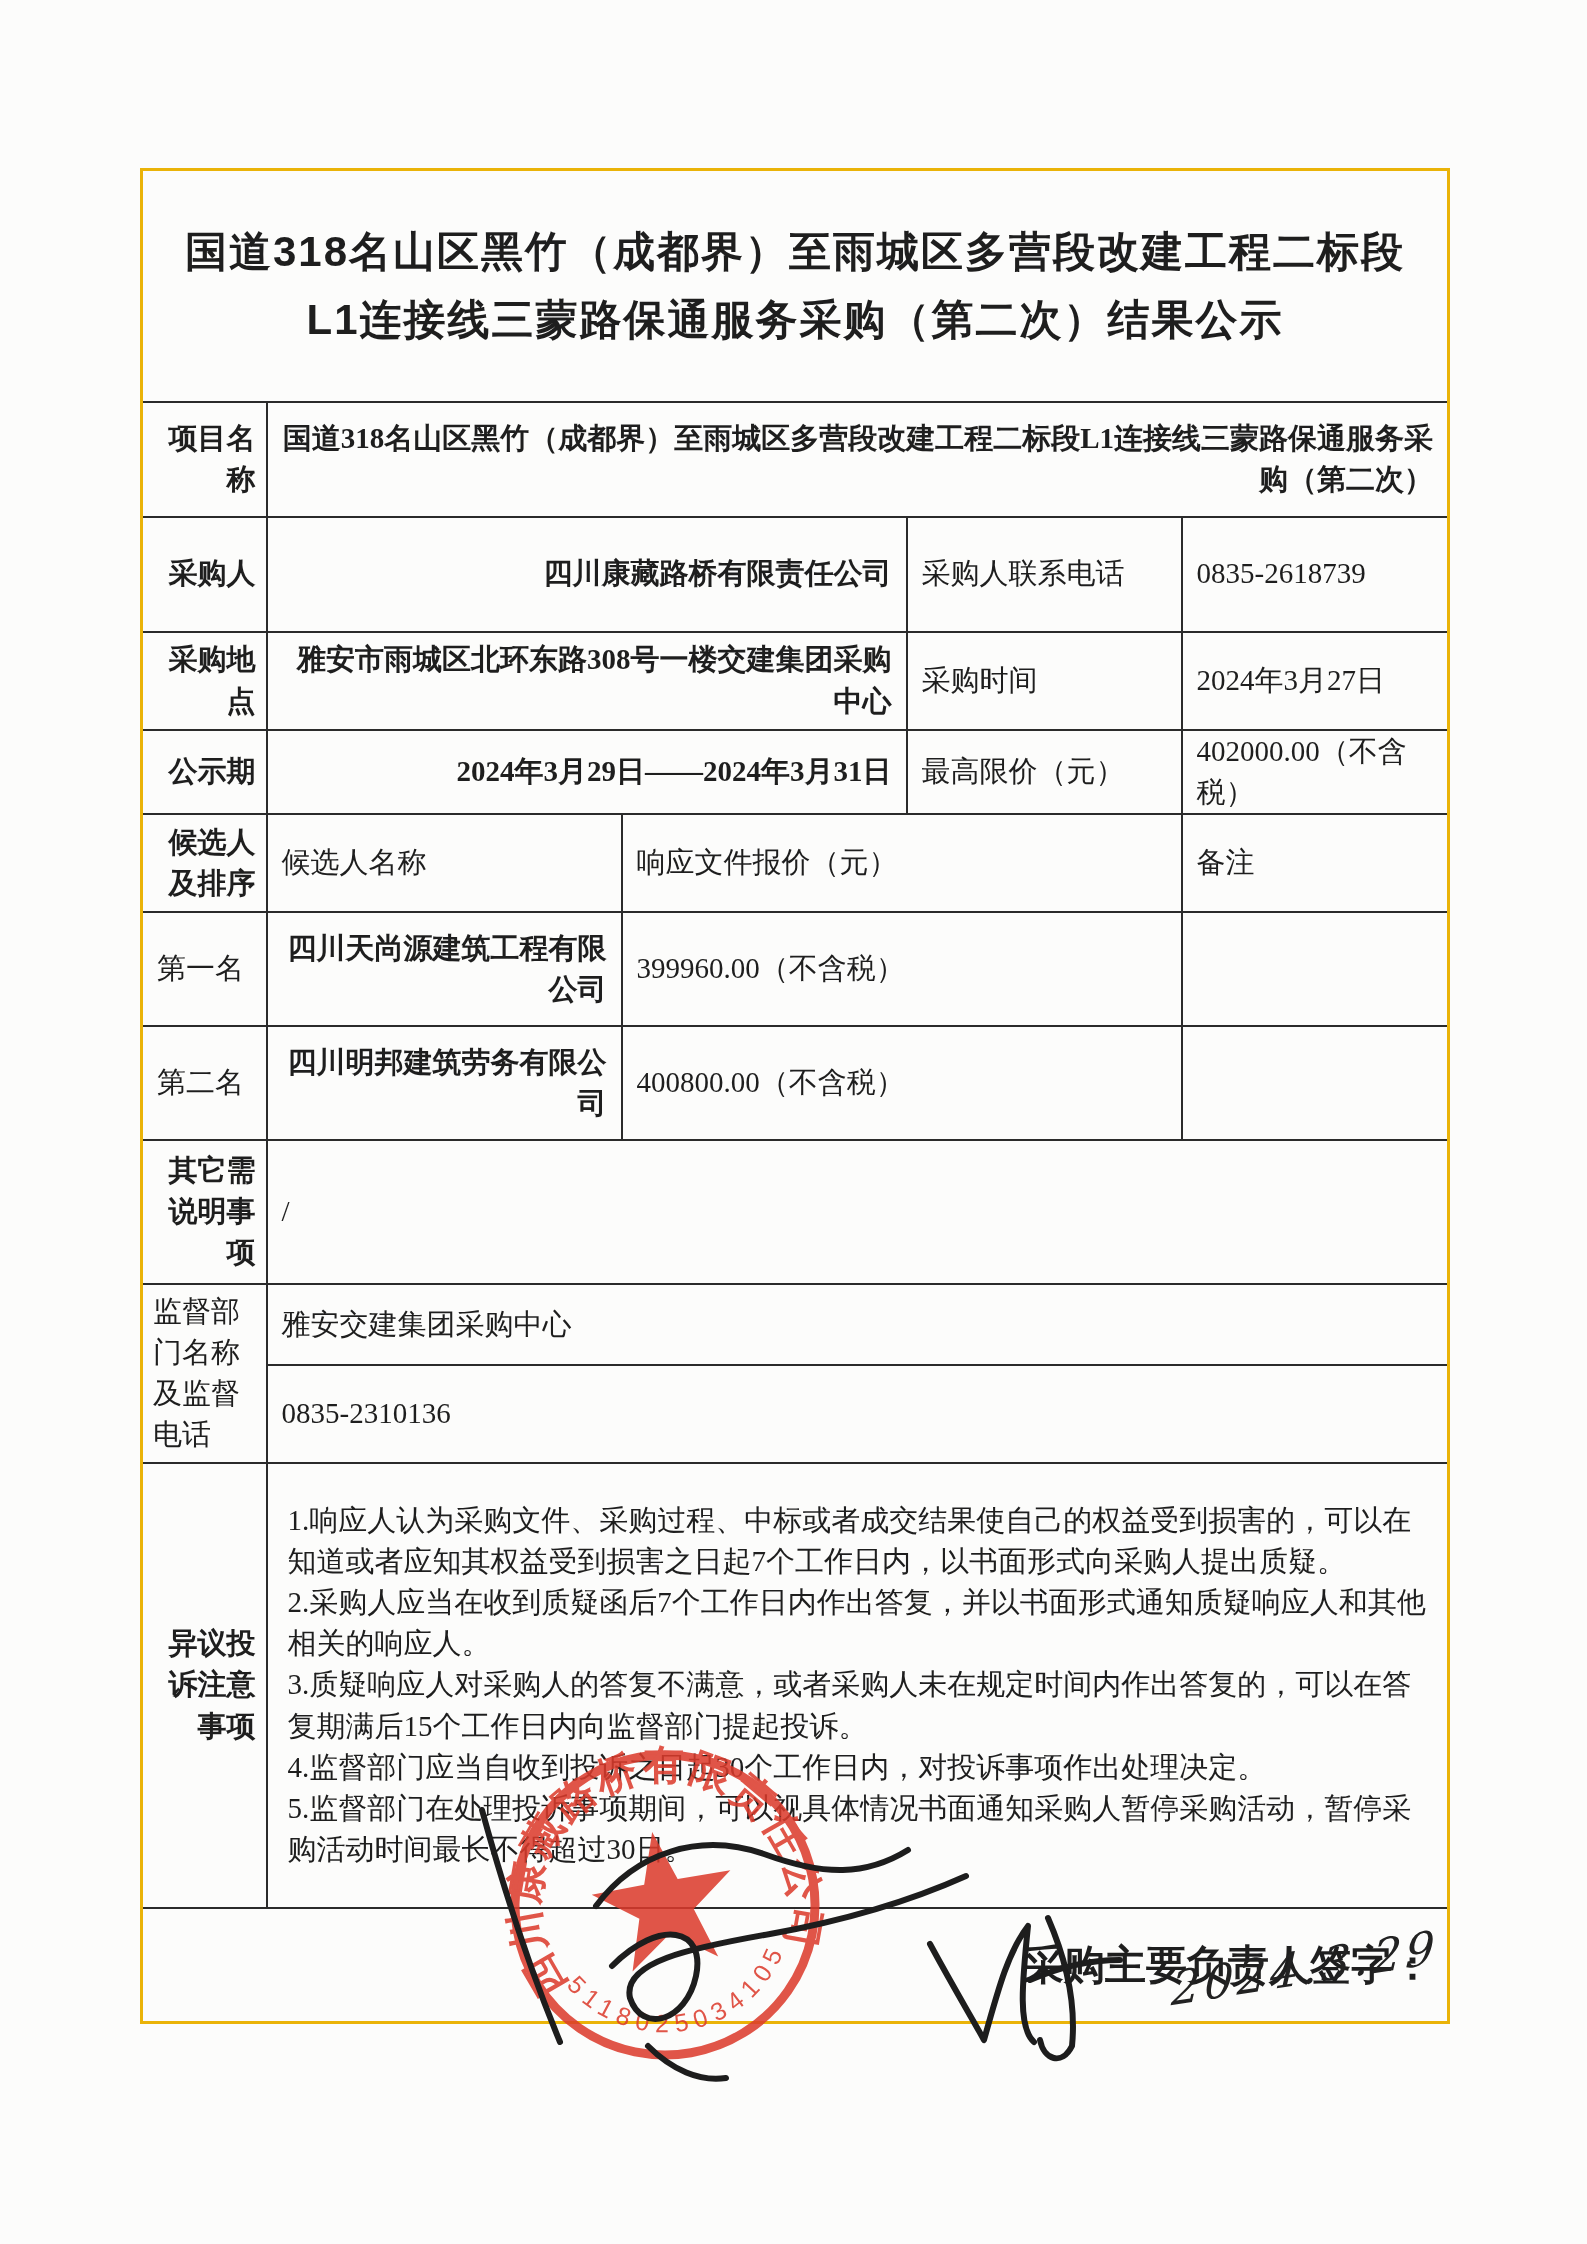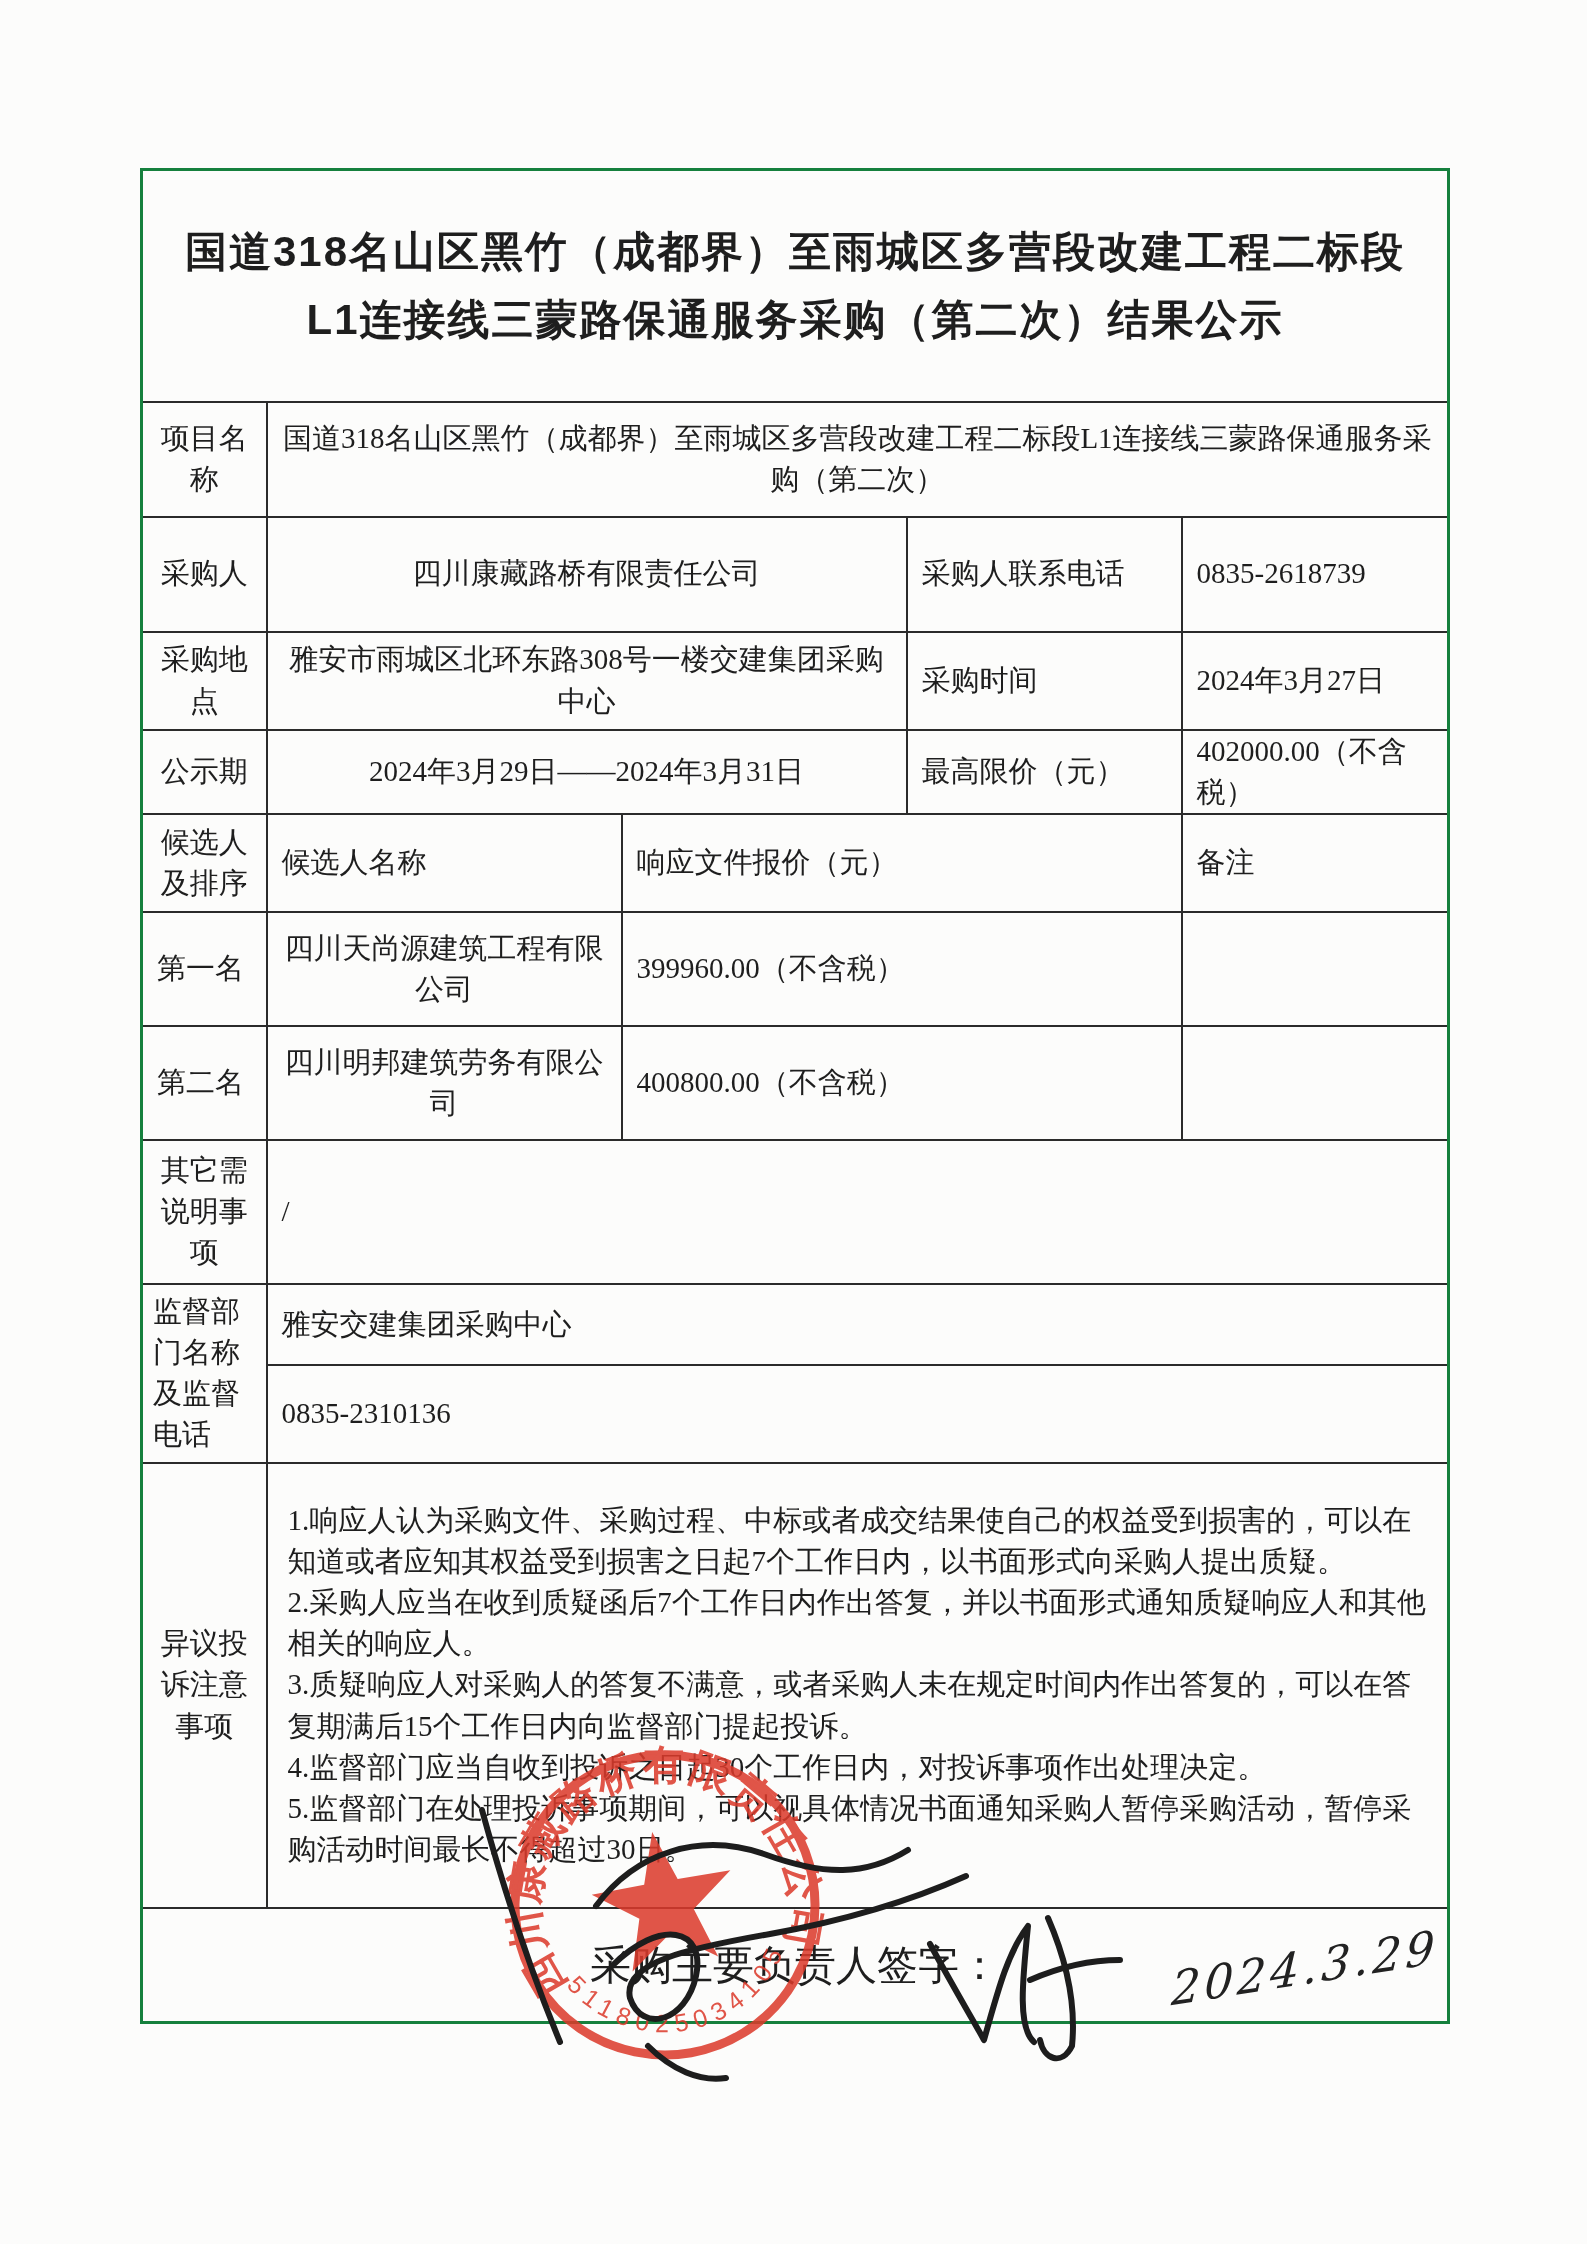"国道318名山区黑竹（成都界）至雨城区多营段改建工程二标段L1连接线三蒙路保通服" .doc-table { border: 3px solid #15803d -> 3px solid #eab308 }
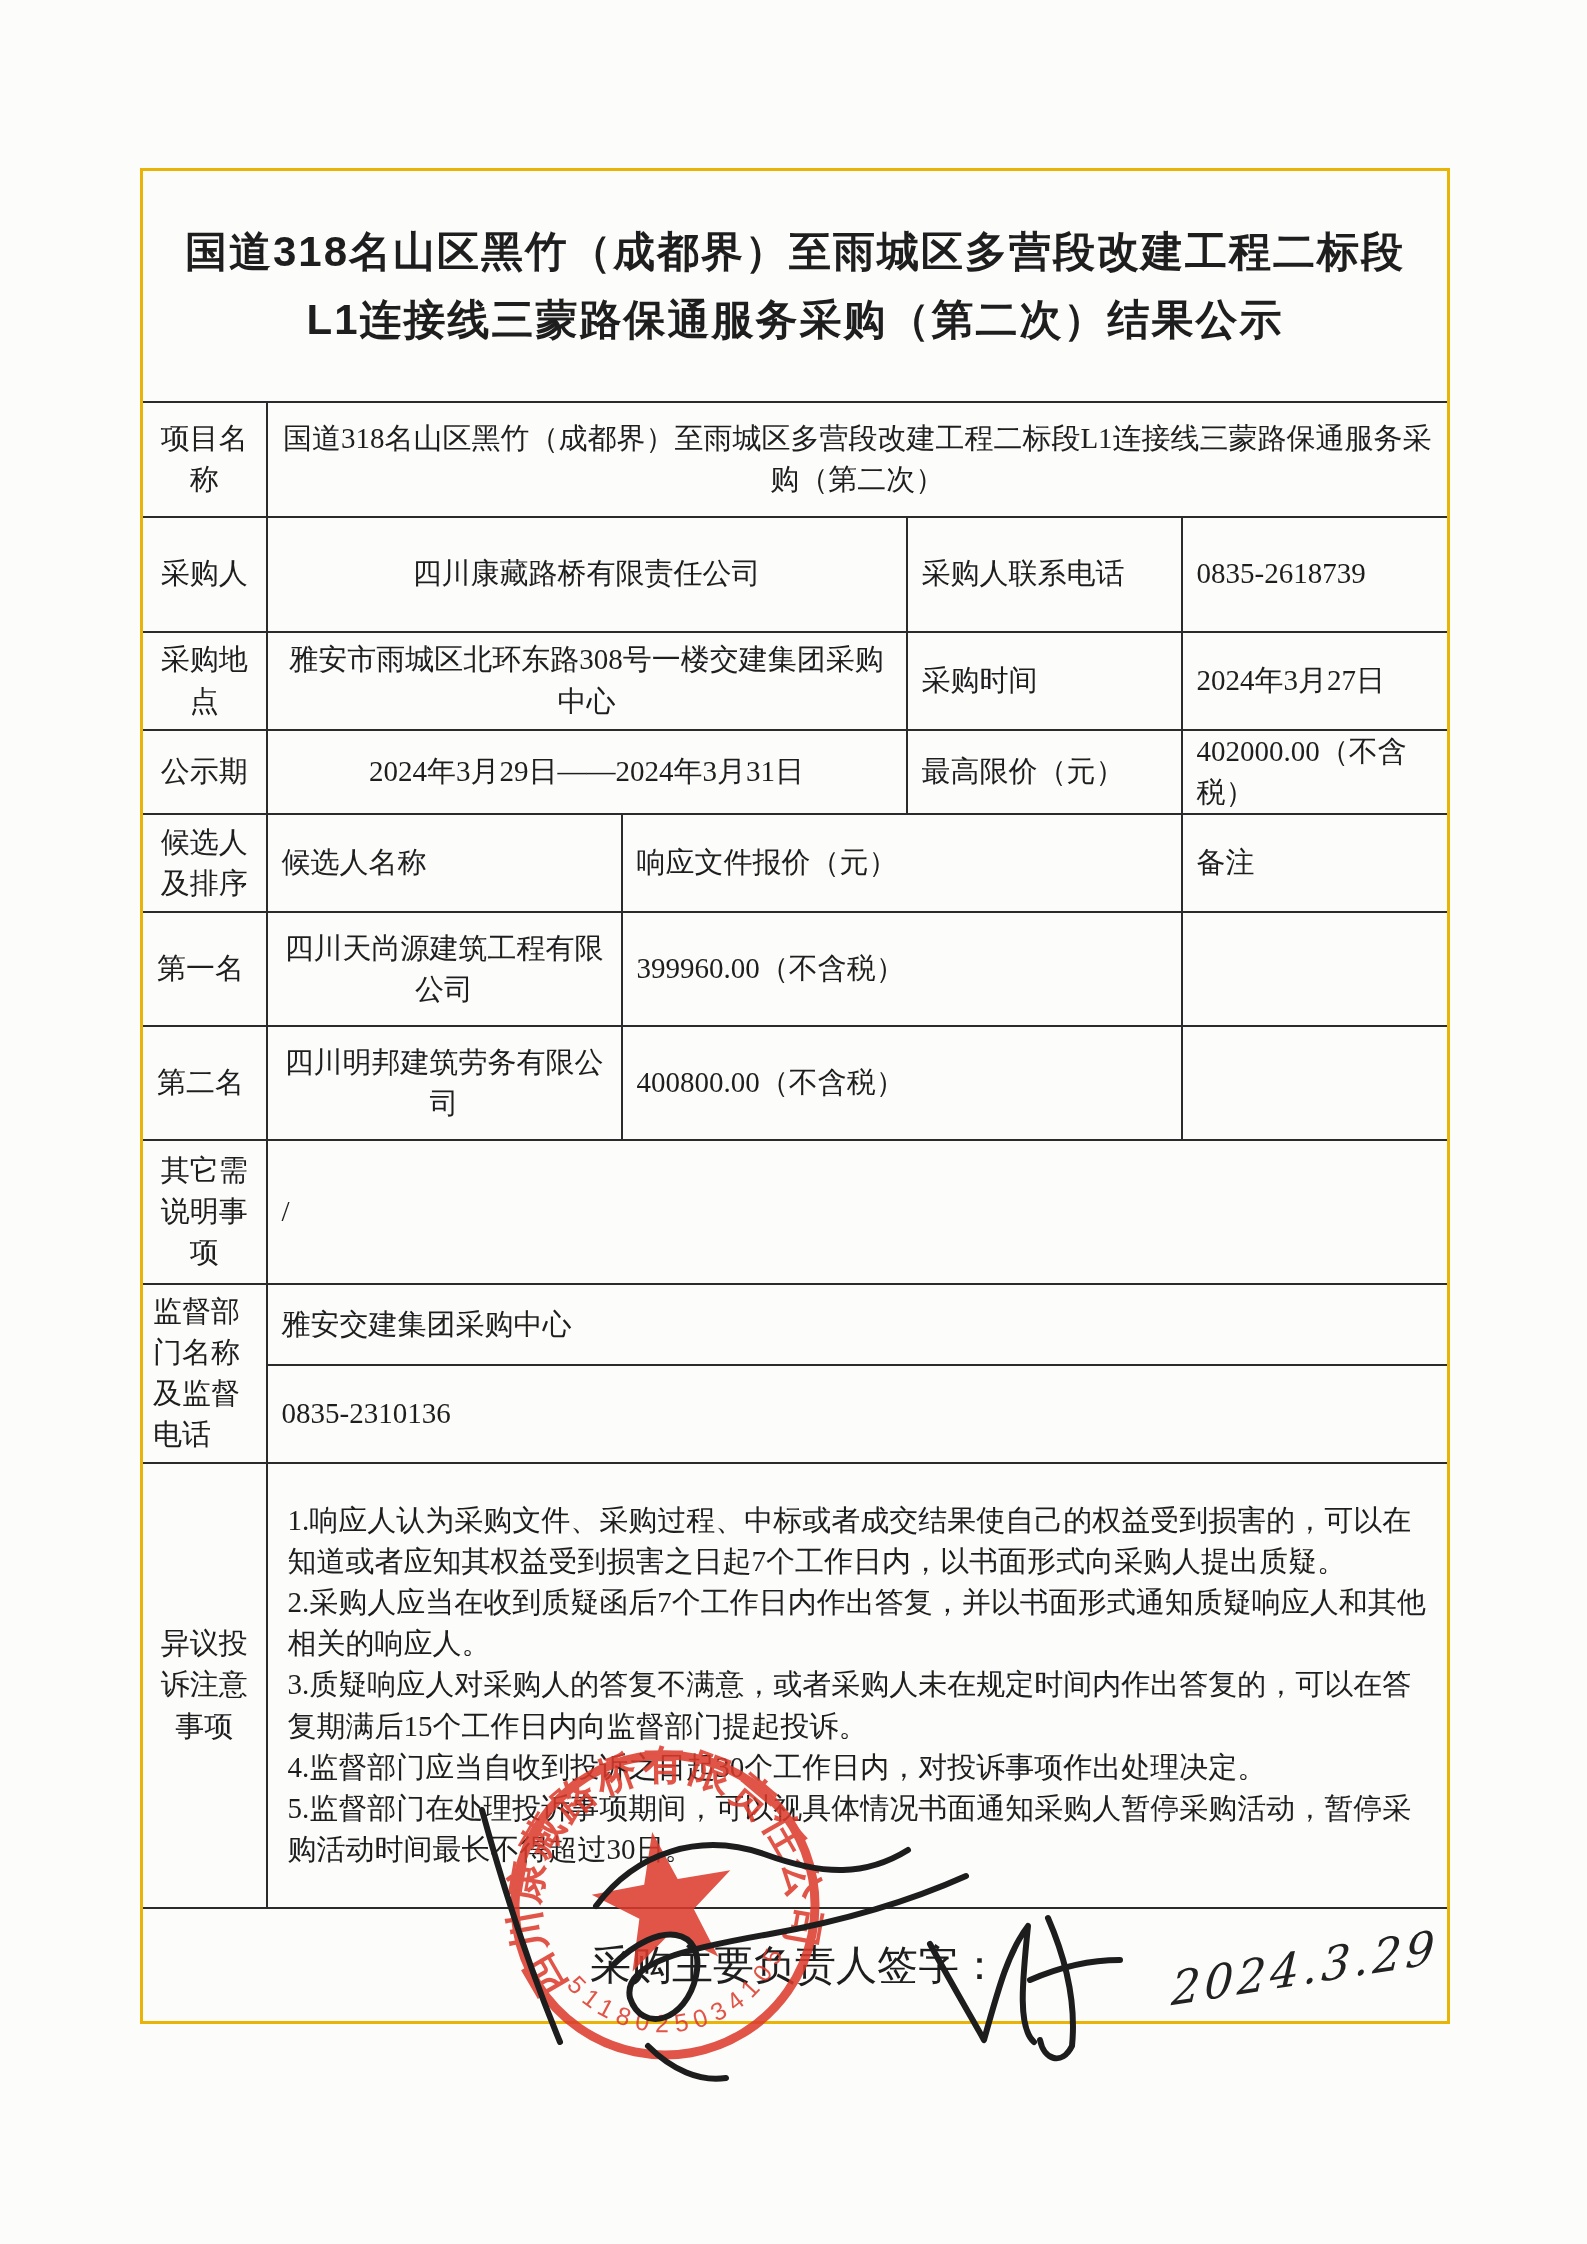"项目名称" td.left { font-weight: none -> bold; text-align: center -> right }
